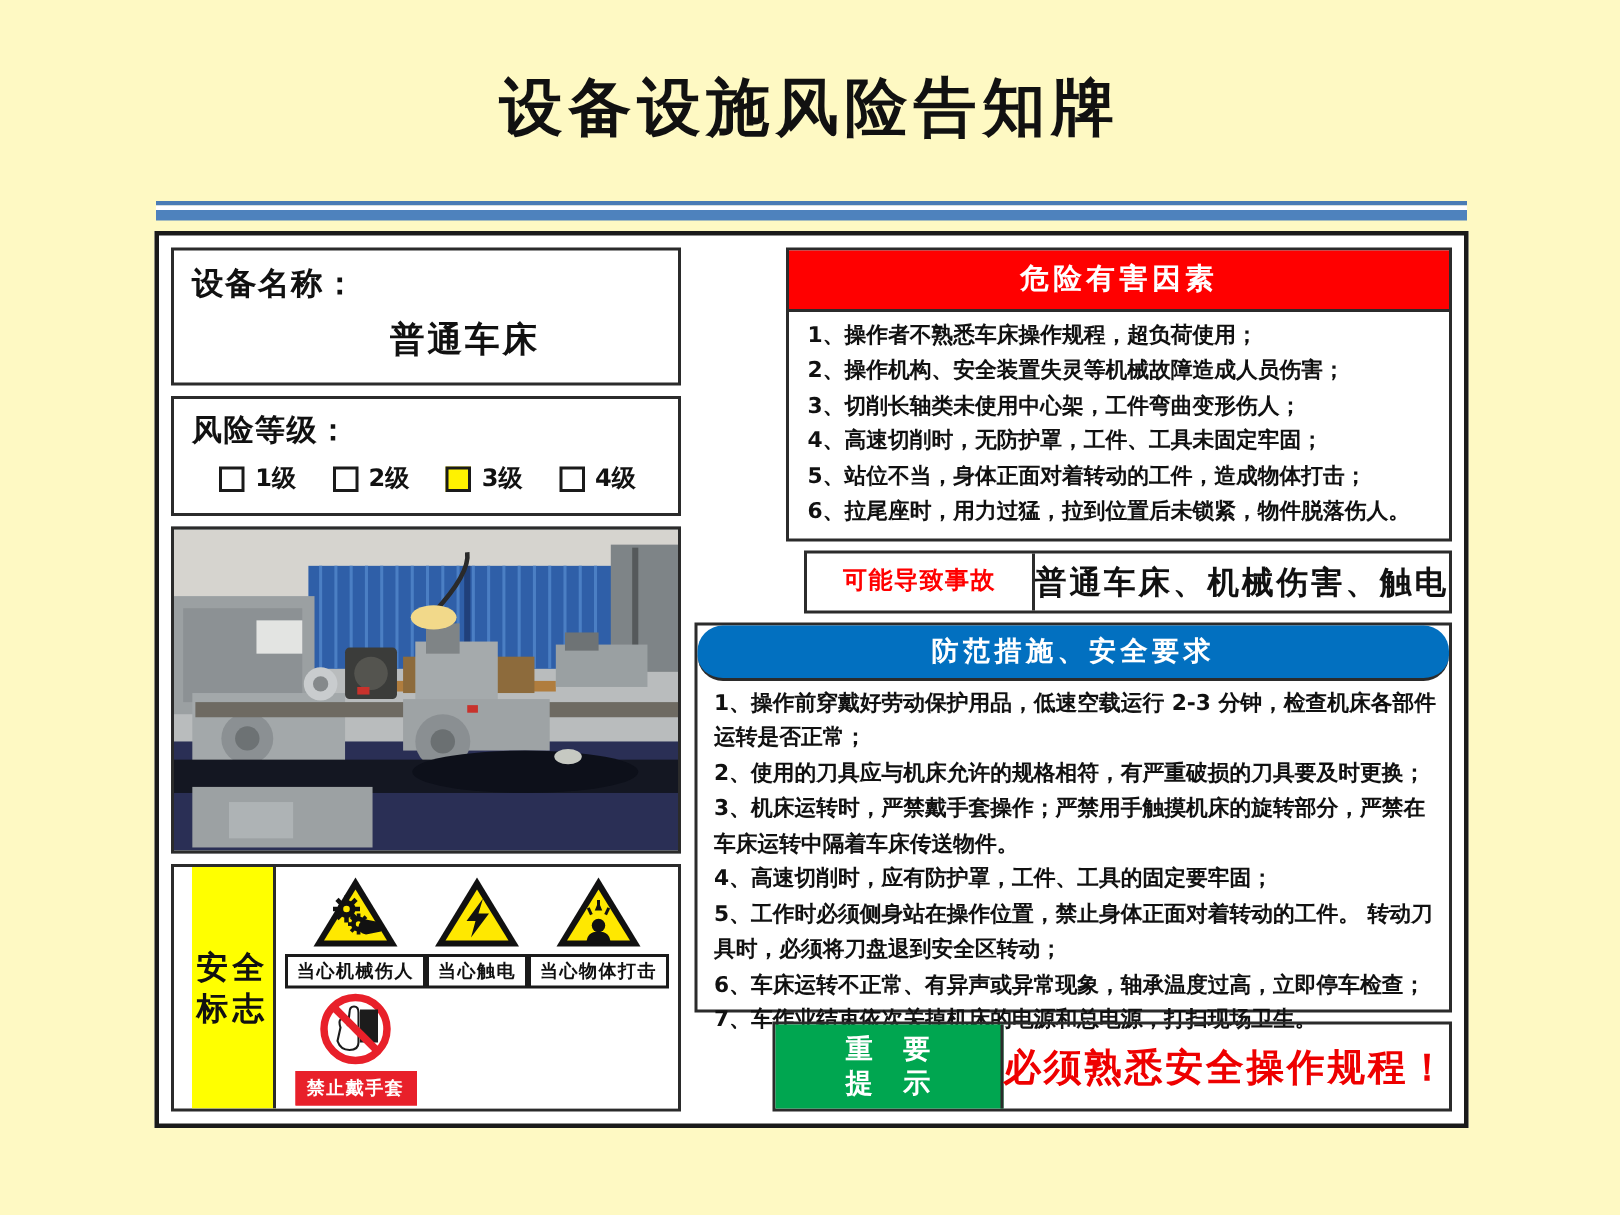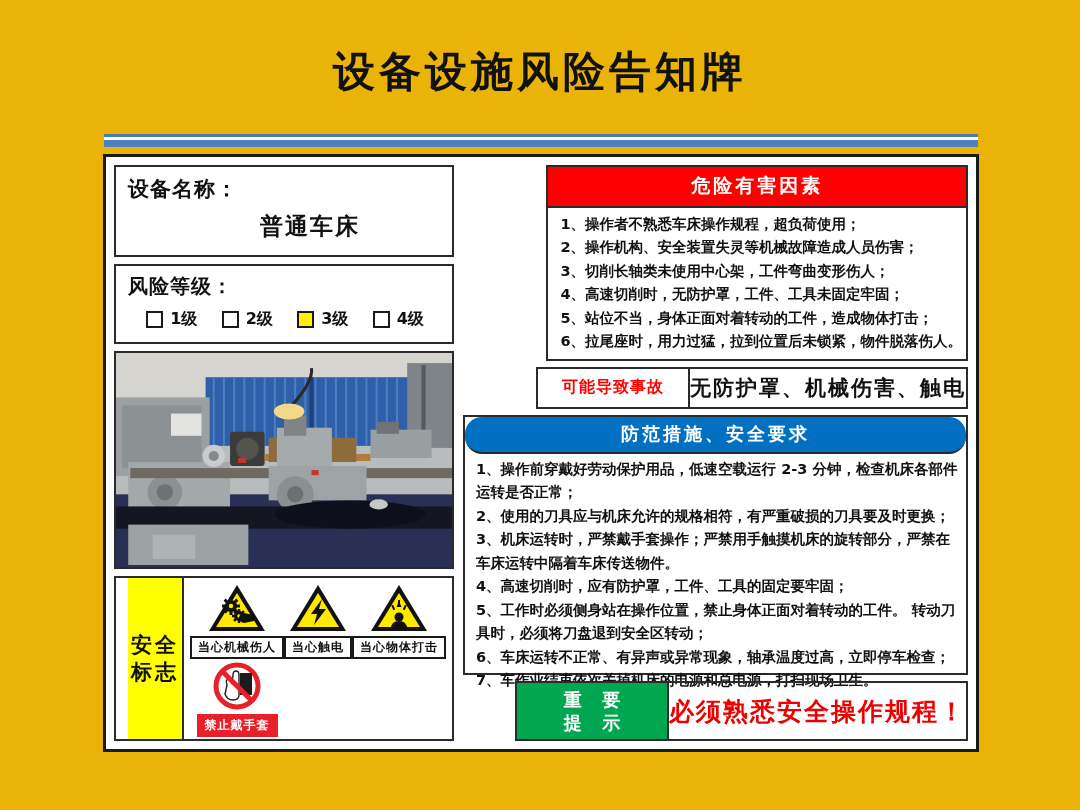"设备设施风险告知牌" #page { background: #eab308 -> #fef9c3 }
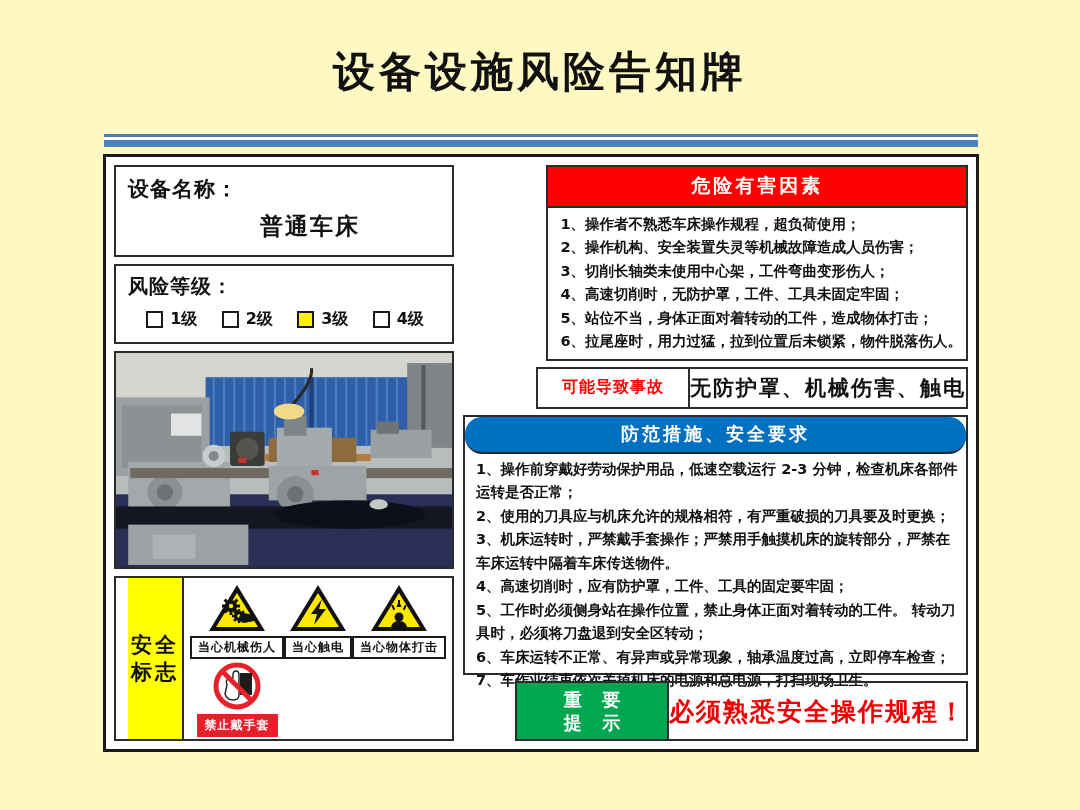"1、操作者不熟悉车床操作规程，超负荷使用；" .hazard-list { padding: 5px 4px 5px 12px -> 5px 26px 5px 12px }
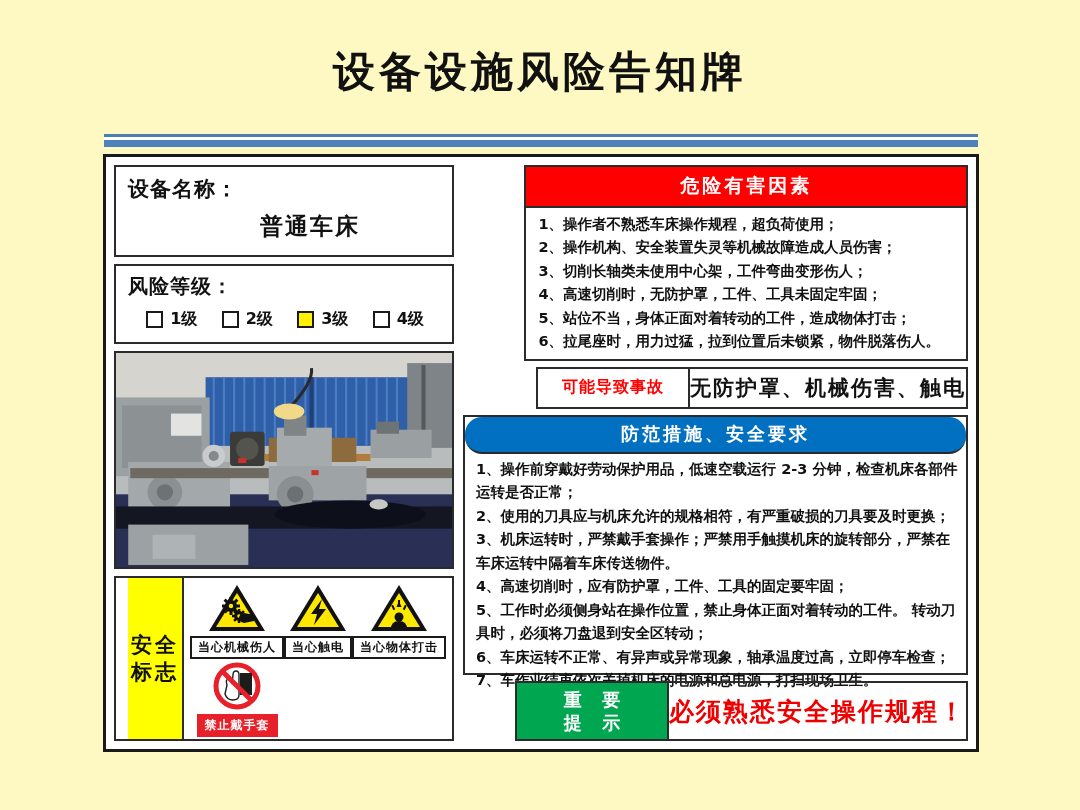"无防护罩、机械伤害、触电" div.accident-value { text: 无防护罩 -> 普通车床 }
